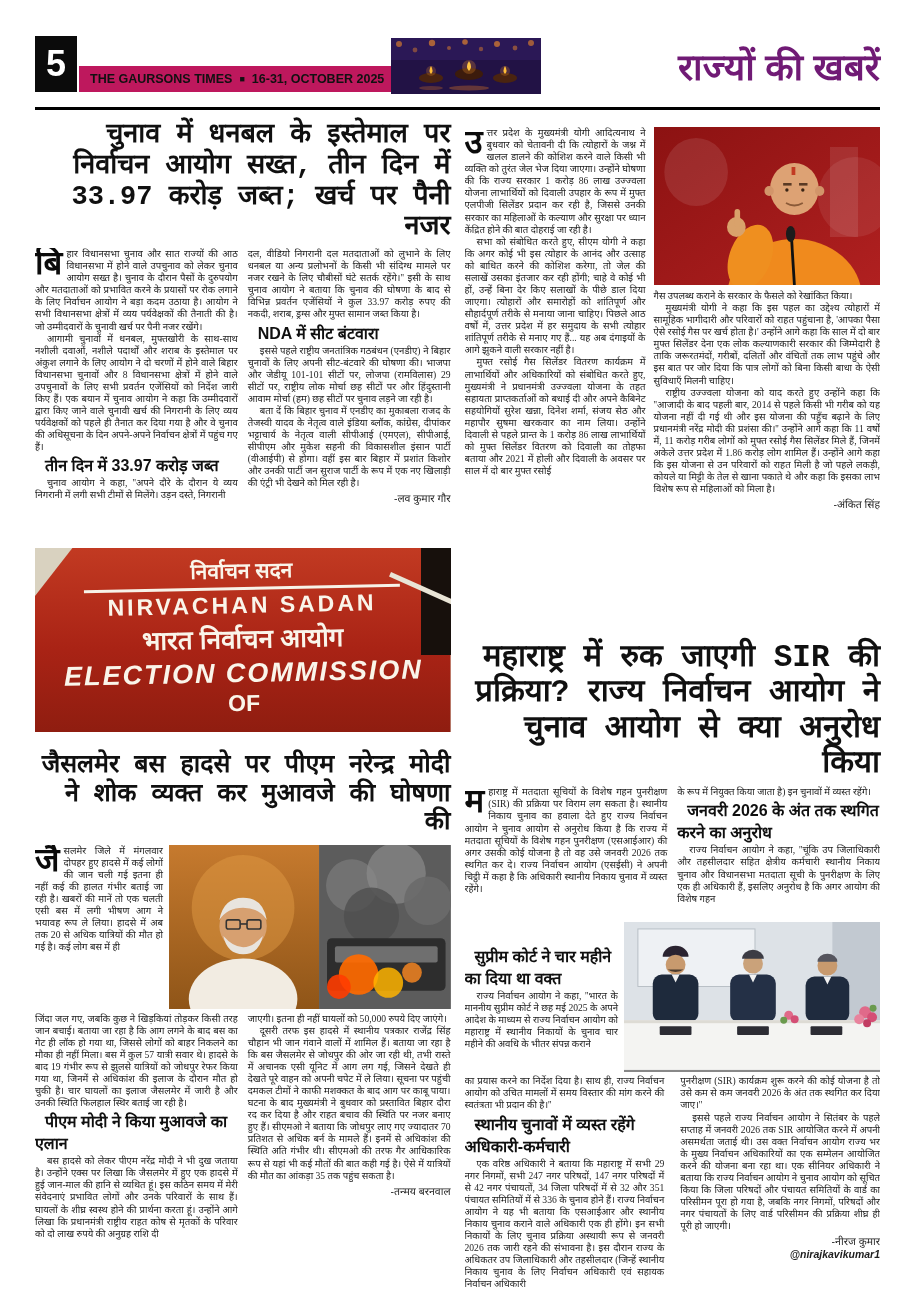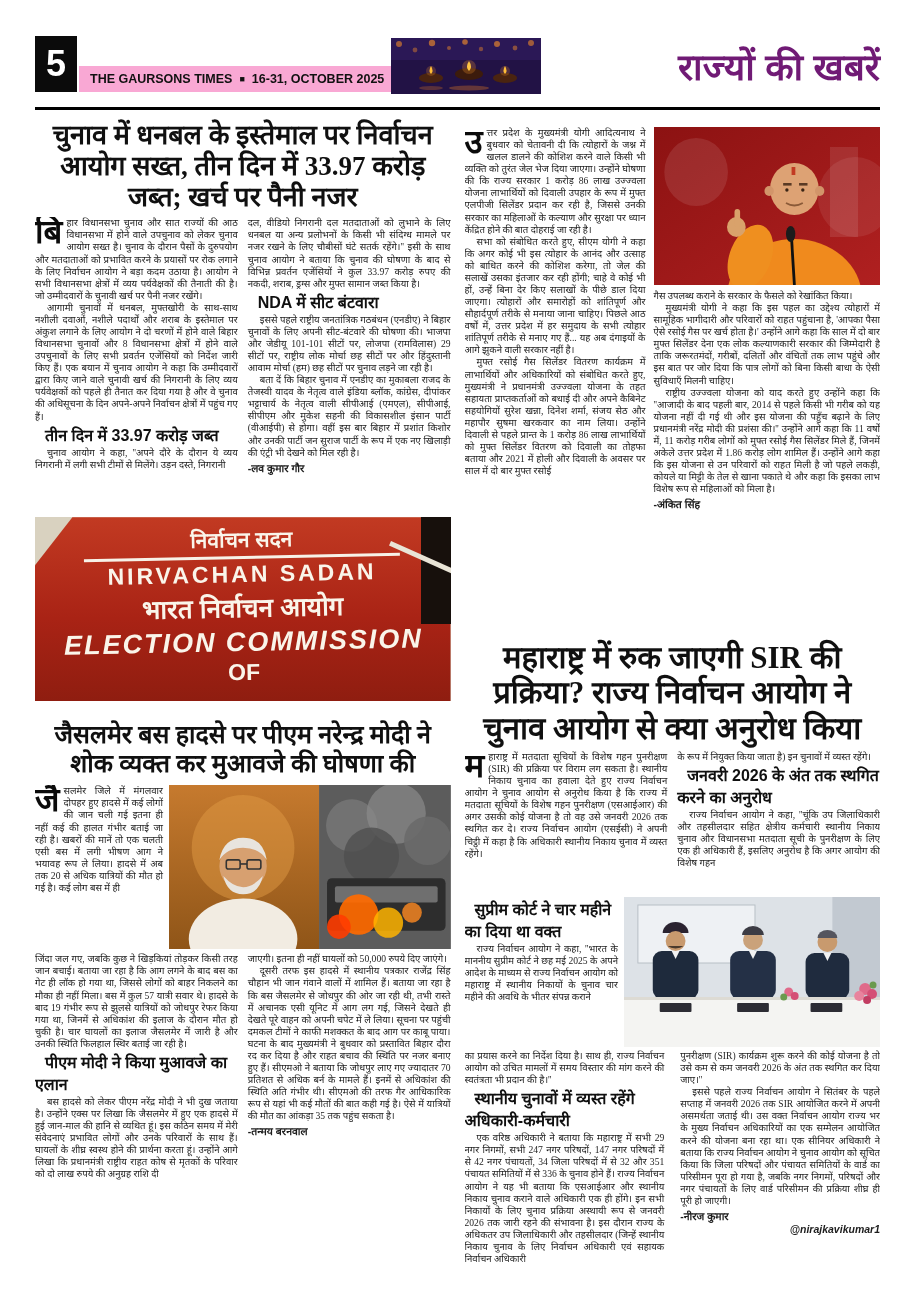"THE GAURSONS TIMES" .mast { background: #f9a8d4 -> #be185d }
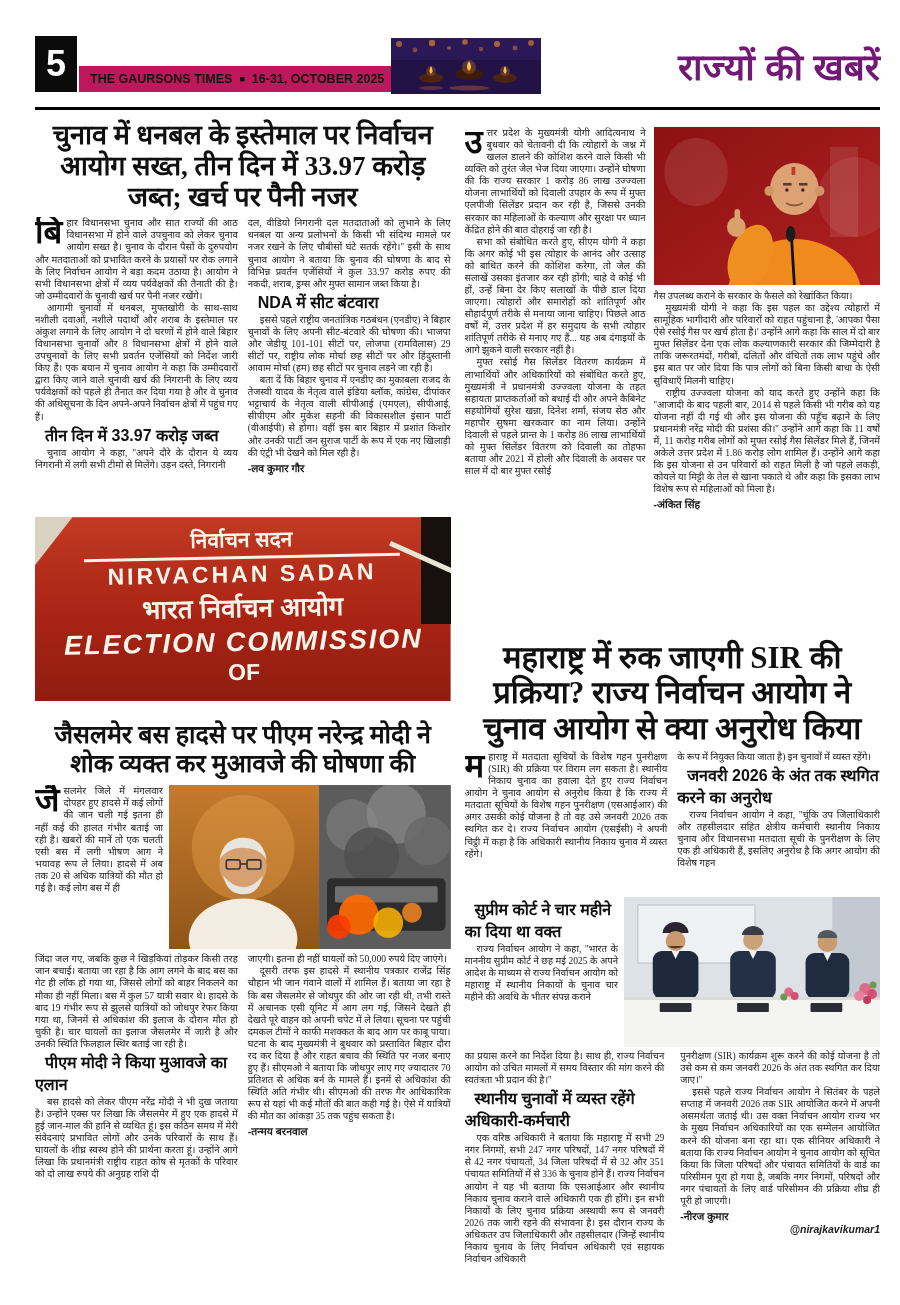"चुनाव में धनबल के इस्तेमाल" .hl { font-family: Liberation Serif, serif -> Liberation Mono, monospace; text-align: center -> right }
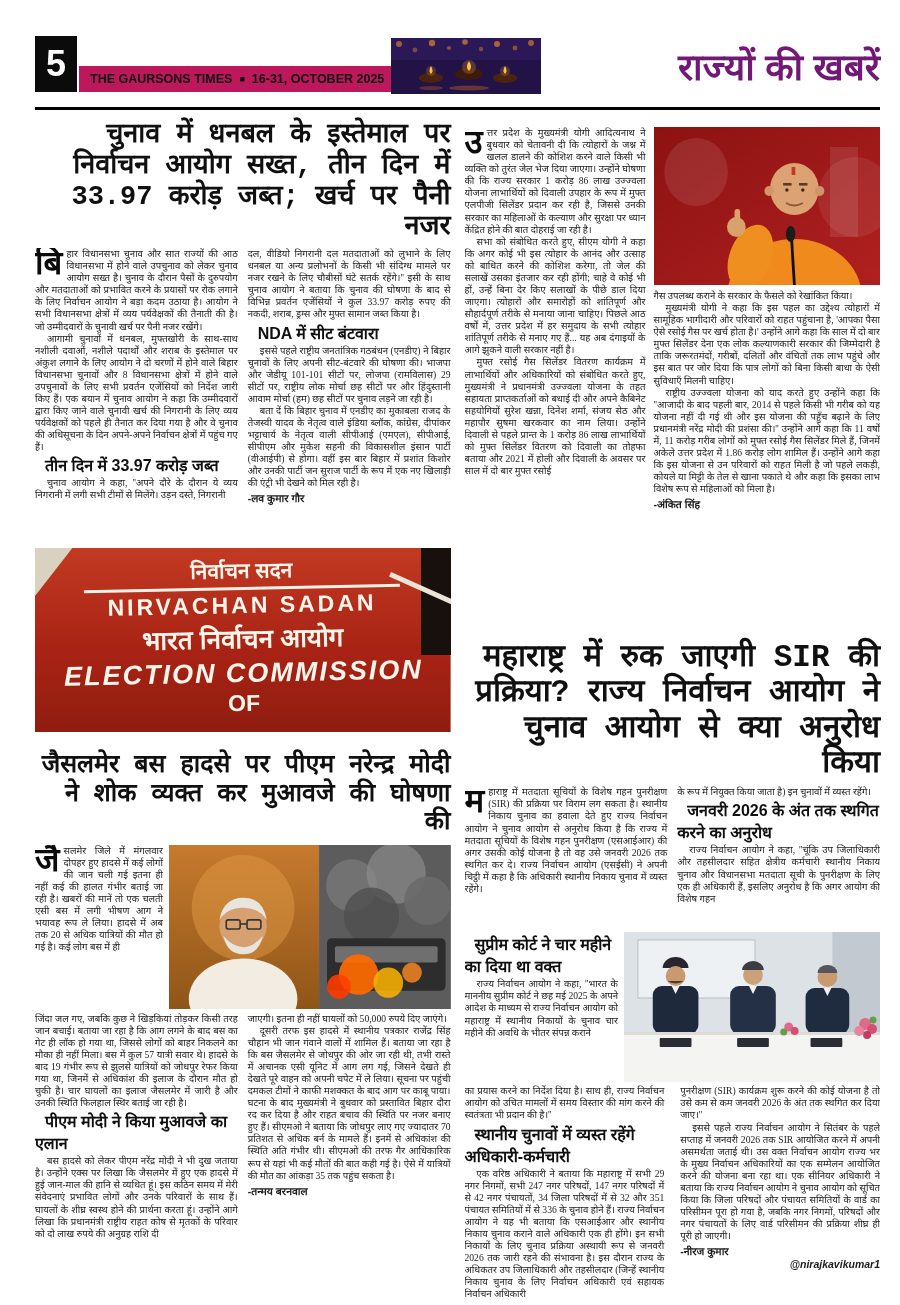"-लव कुमार गौर" .by { font-weight: 700 -> 400; text-align: none -> right }
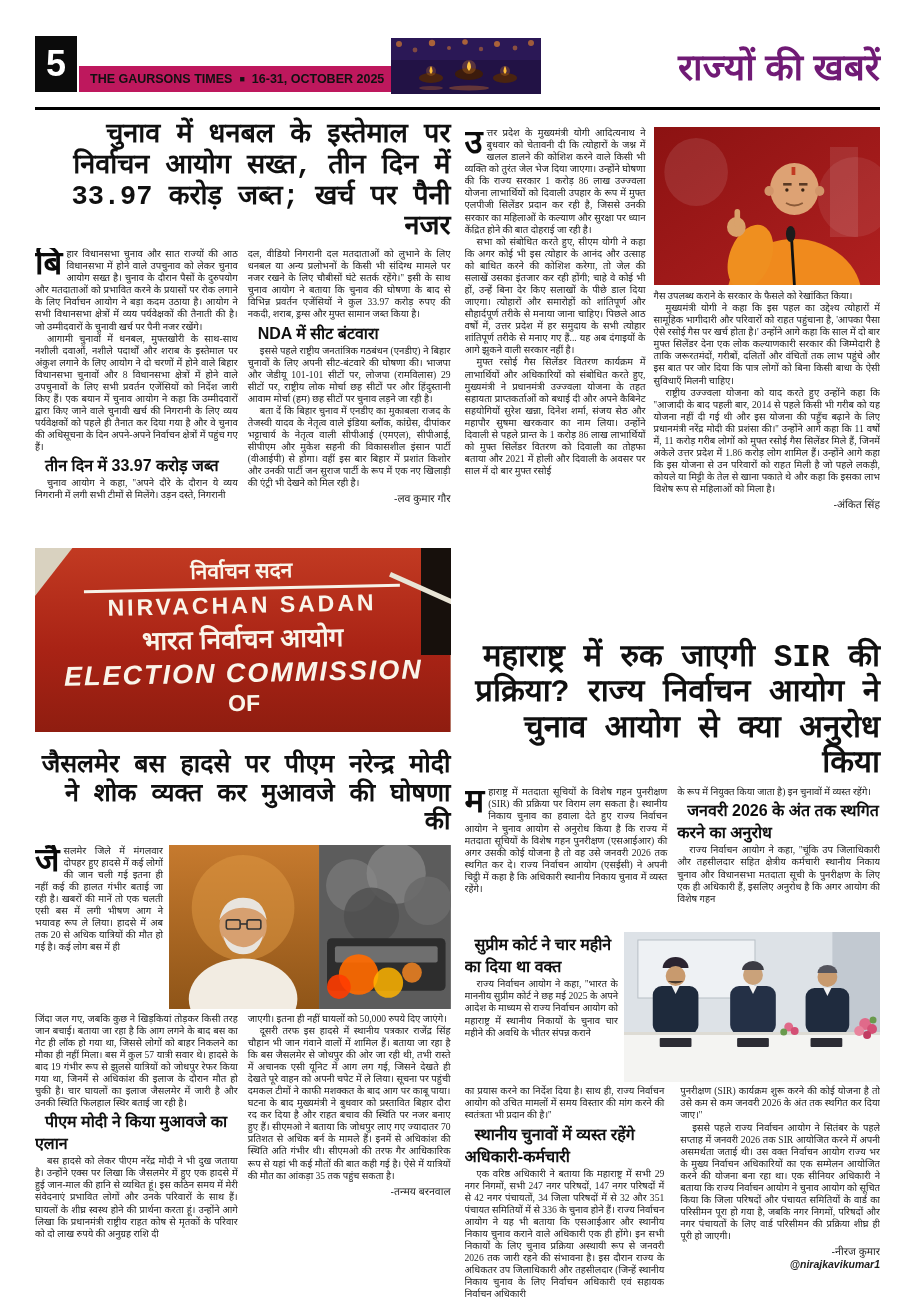"सुप्रीम कोर्ट ने चार महीने" .a4r2 { align-items: none -> center; margin-top: 18px -> 8px }
